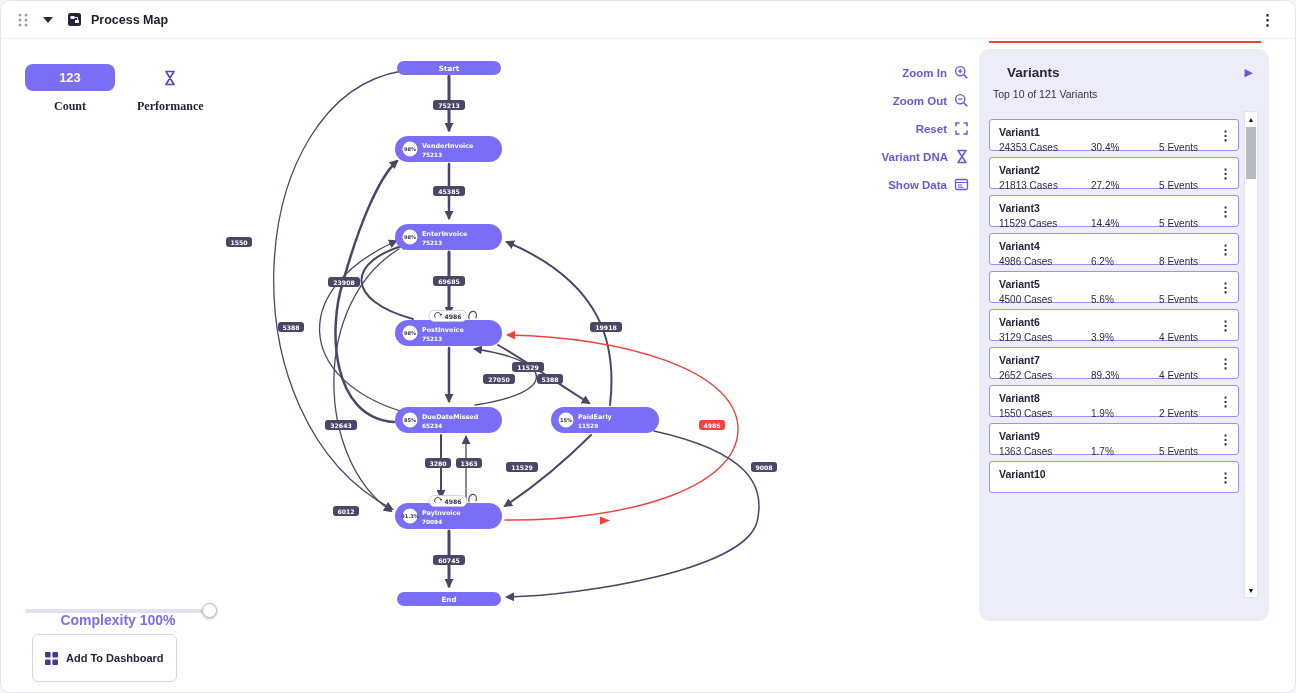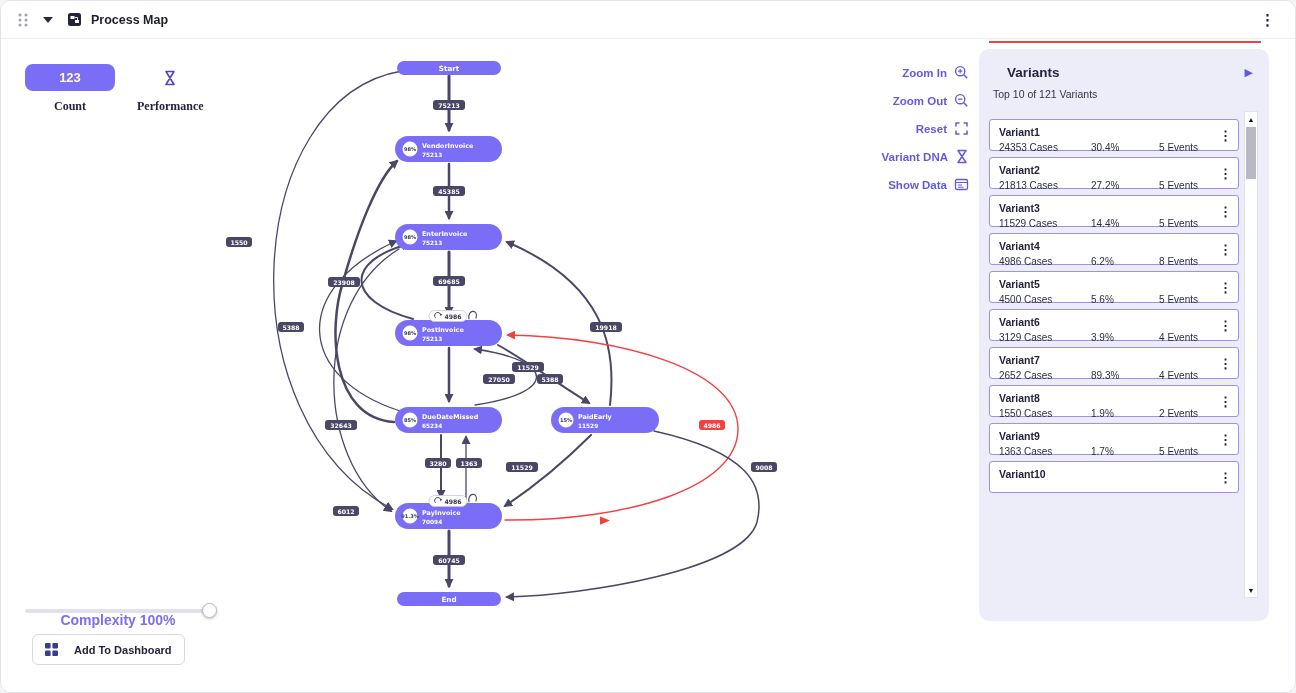"Add To Dashboard" .addbtn { gap: 16px -> 8px; height: 31px -> 48px }
